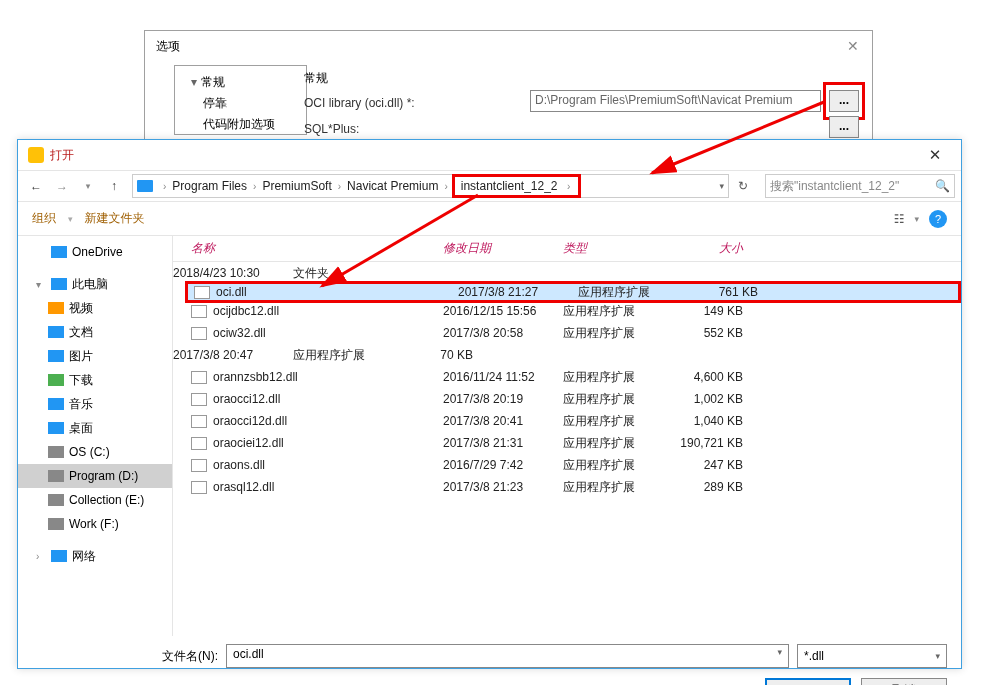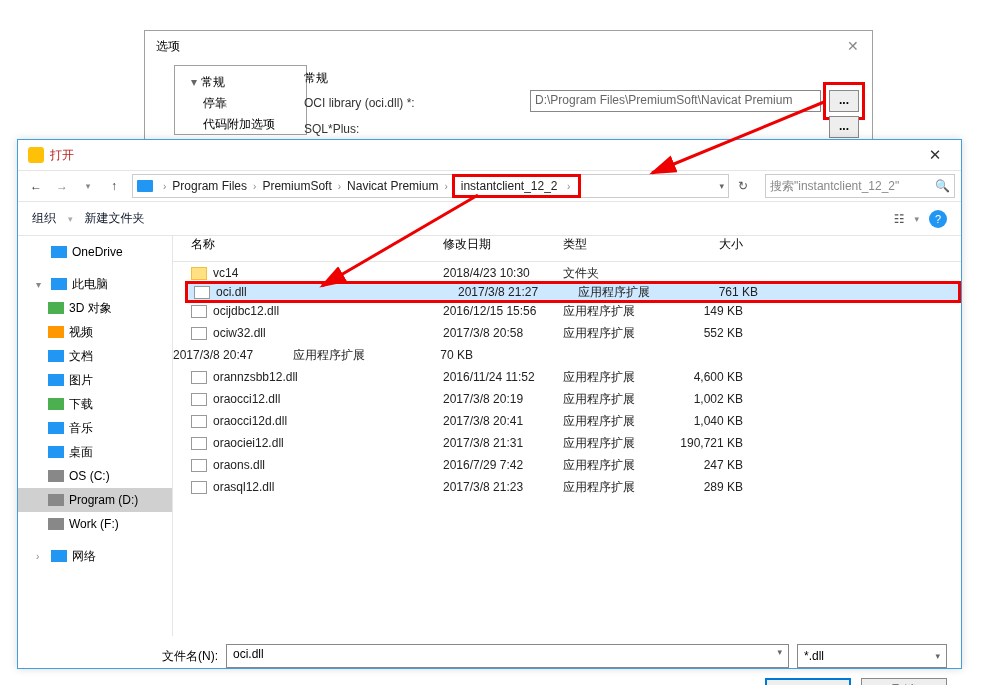"组织" .tool-item { color: #0f172a -> #a16207 }
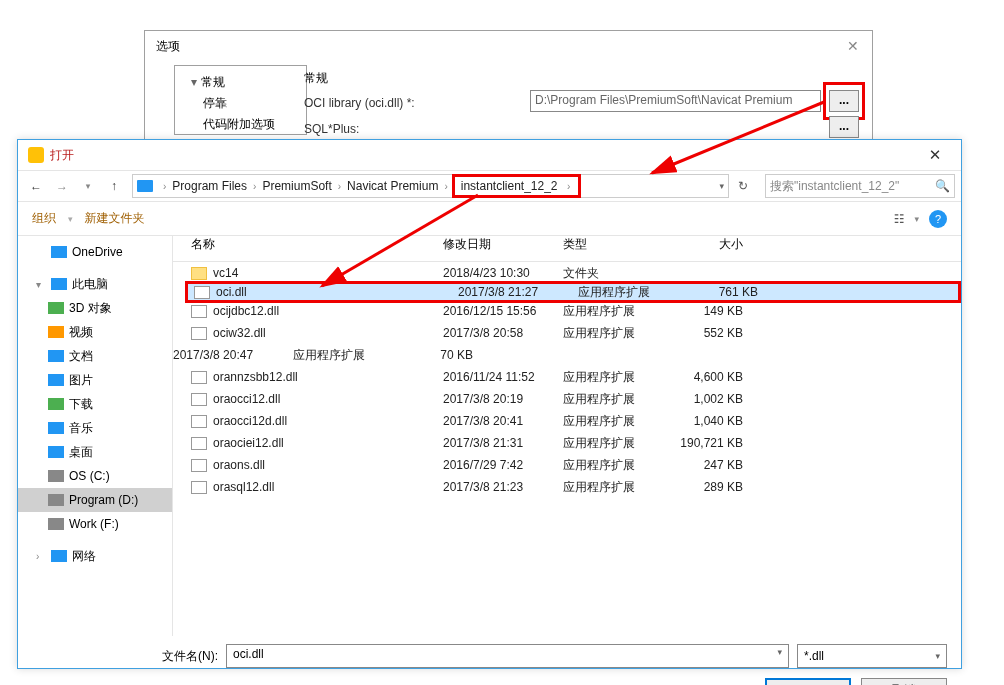"名称" .fh { align-items: flex-start -> center; color: #000000 -> #be185d; font-style: none -> italic }
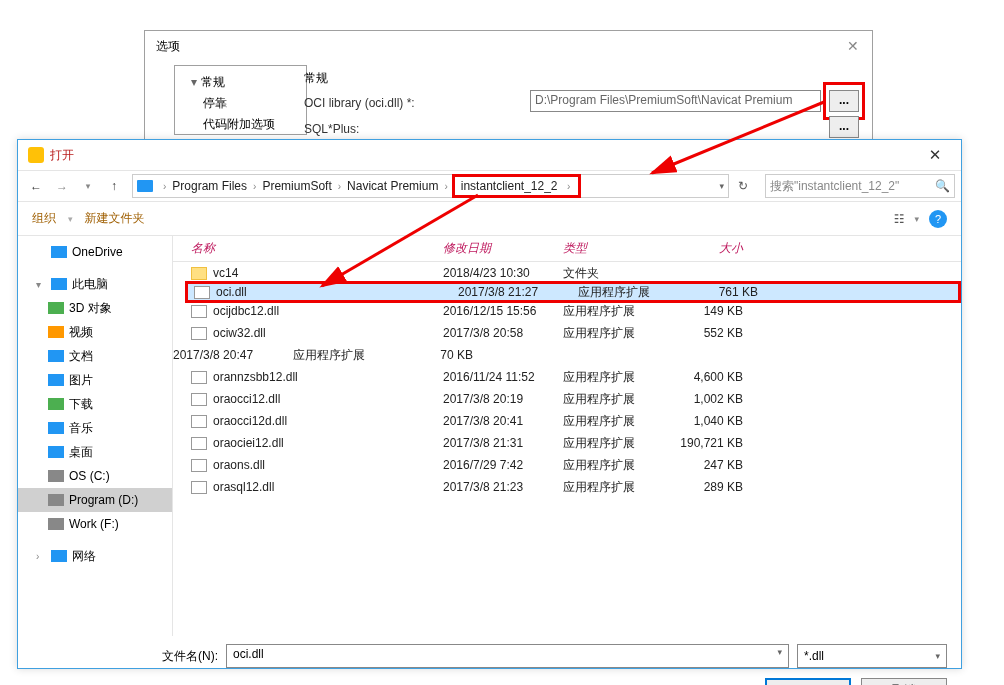"vc14" div.col-name { html: <div> <div></div> <span>vc14</span> </div> -> none }
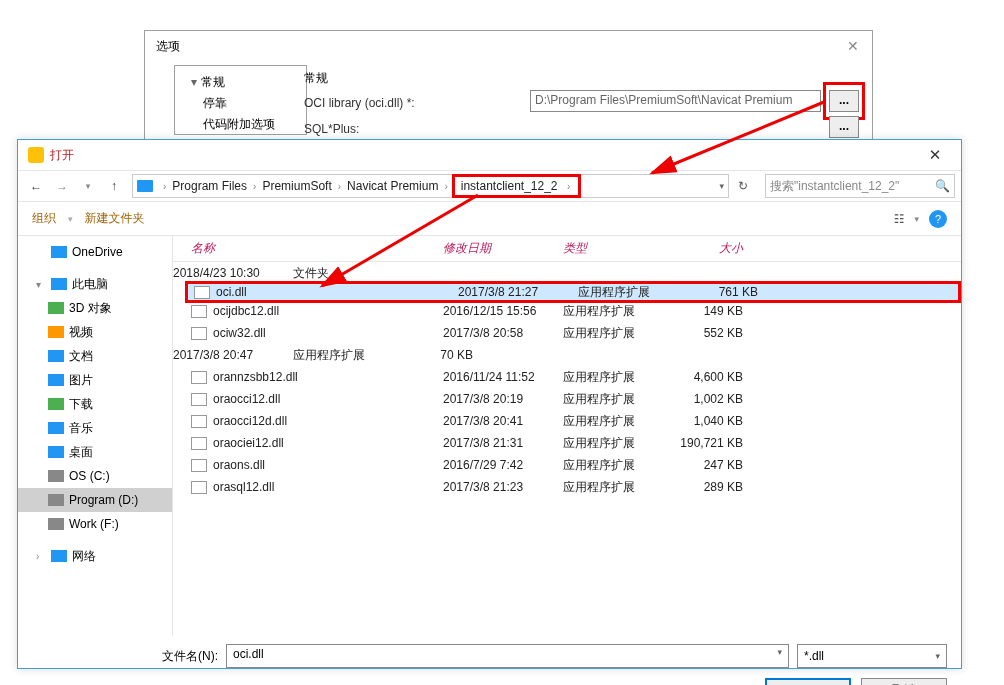"3D 对象" div.sb-item { html: <div> <div></div> <span>3D 对象</span> </div> -> none }
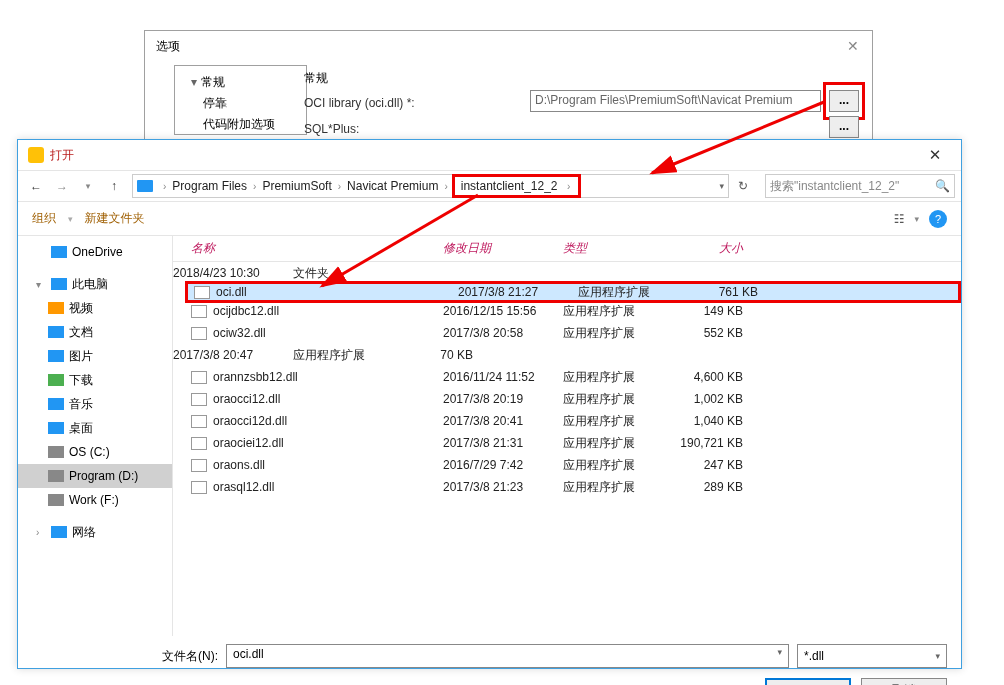"Collection (E:)" div.sb-item { html: none -> <div> <div></div> <span>Collection (E:)</span> </div> }
